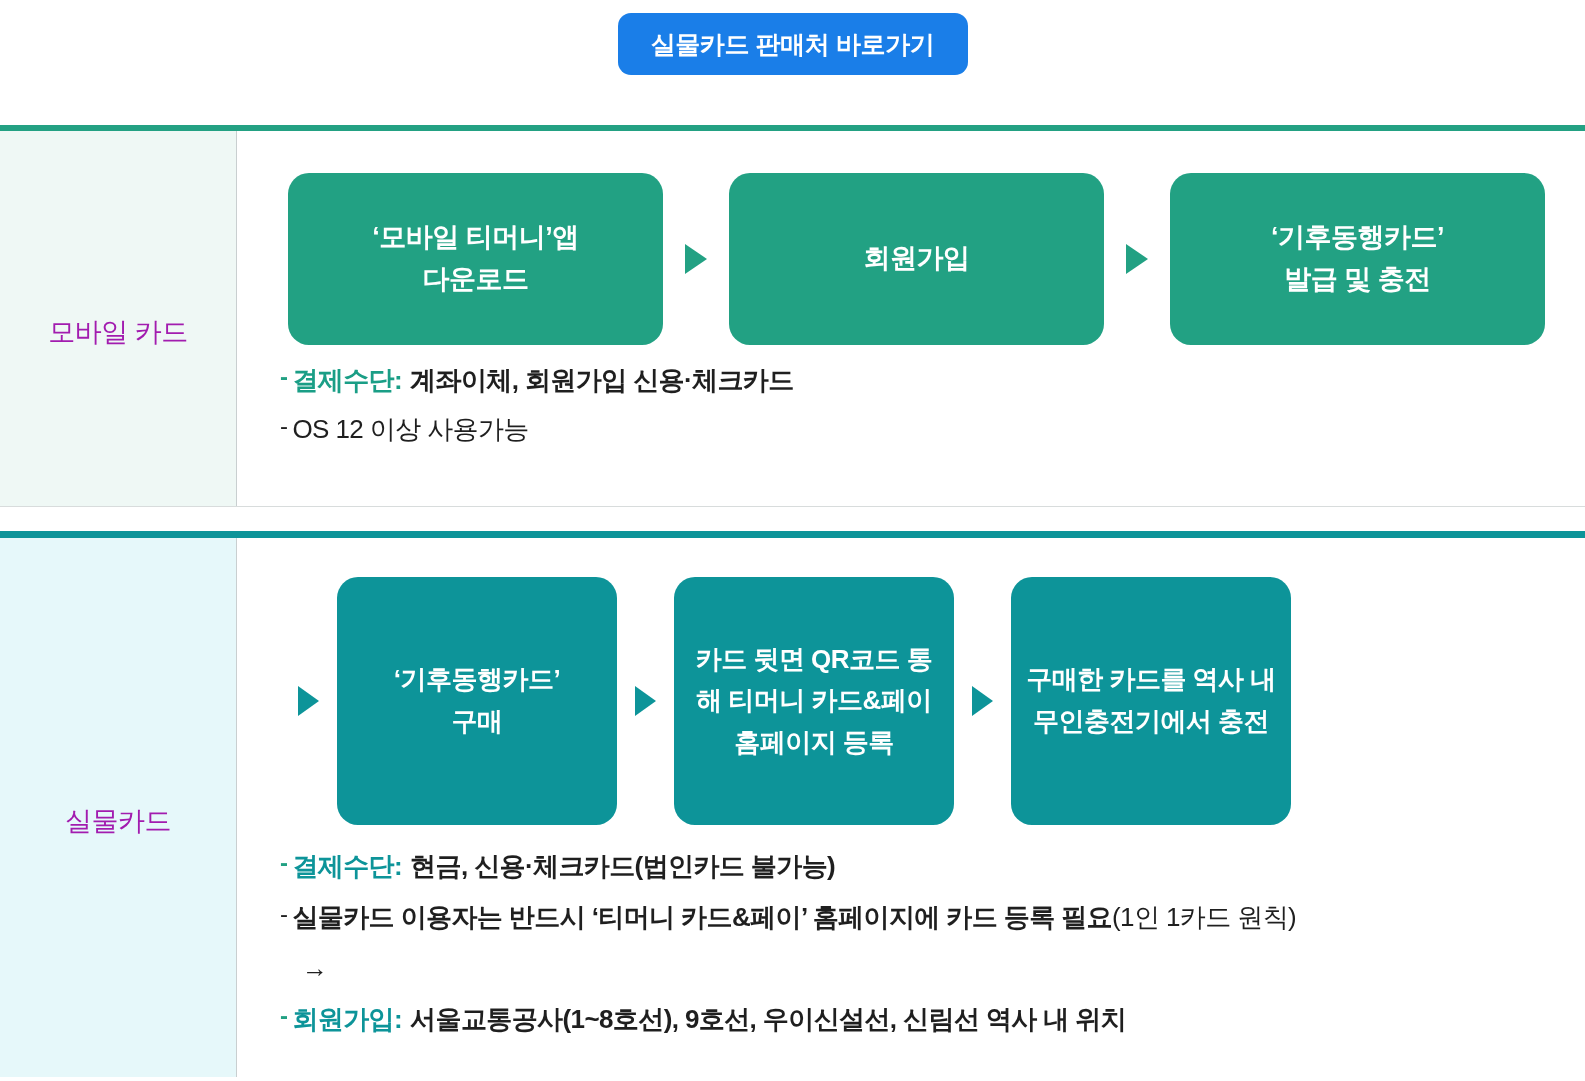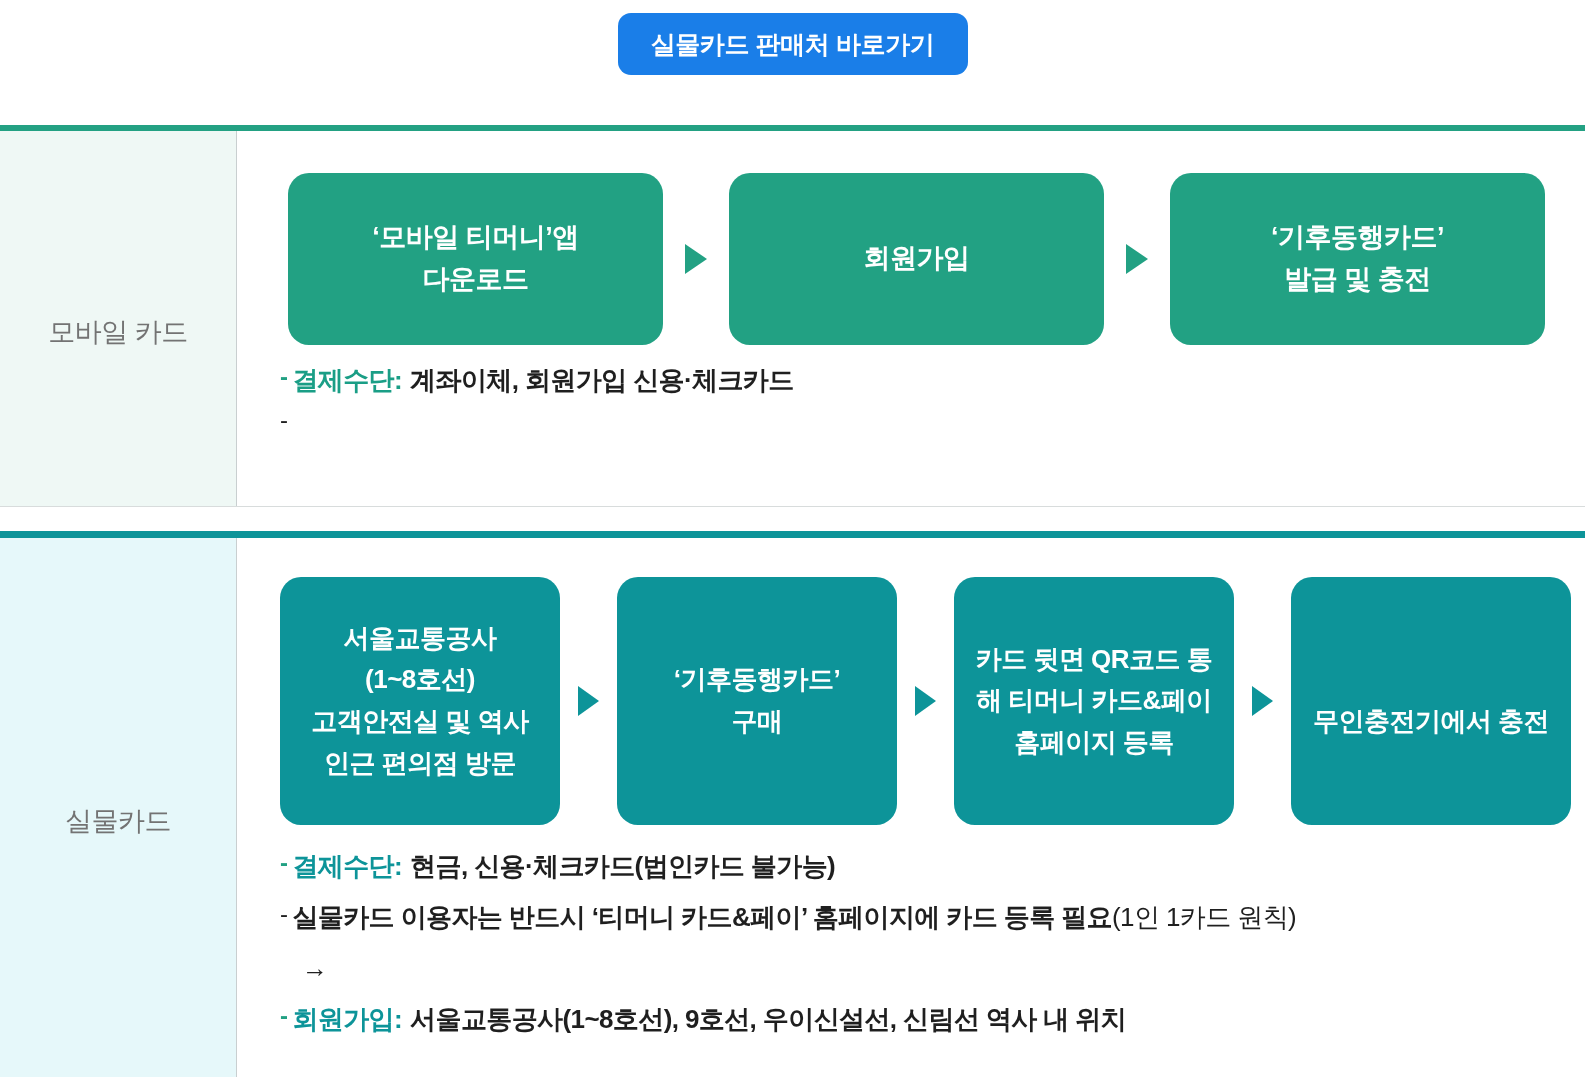"모바일 카드" .row-label { color: #737373 -> #a21caf }
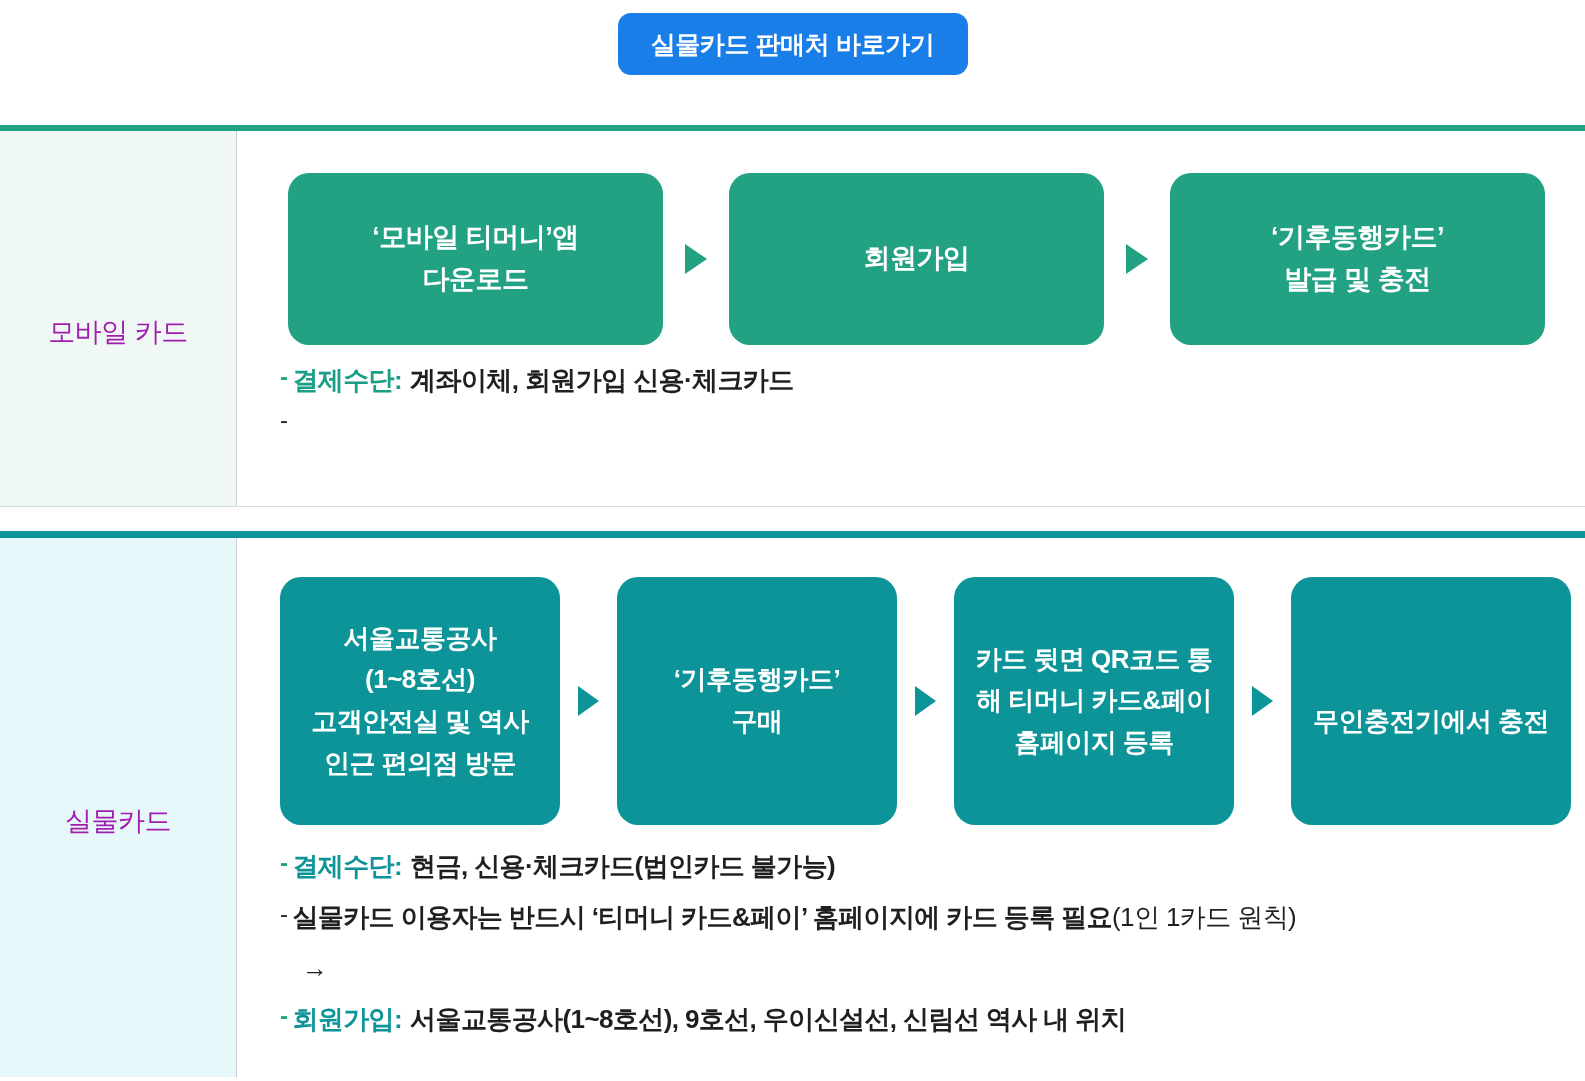"OS 12 이상 사용가능" span.note-body { html: none -> <span>OS 12 이상 사용가능</span> }
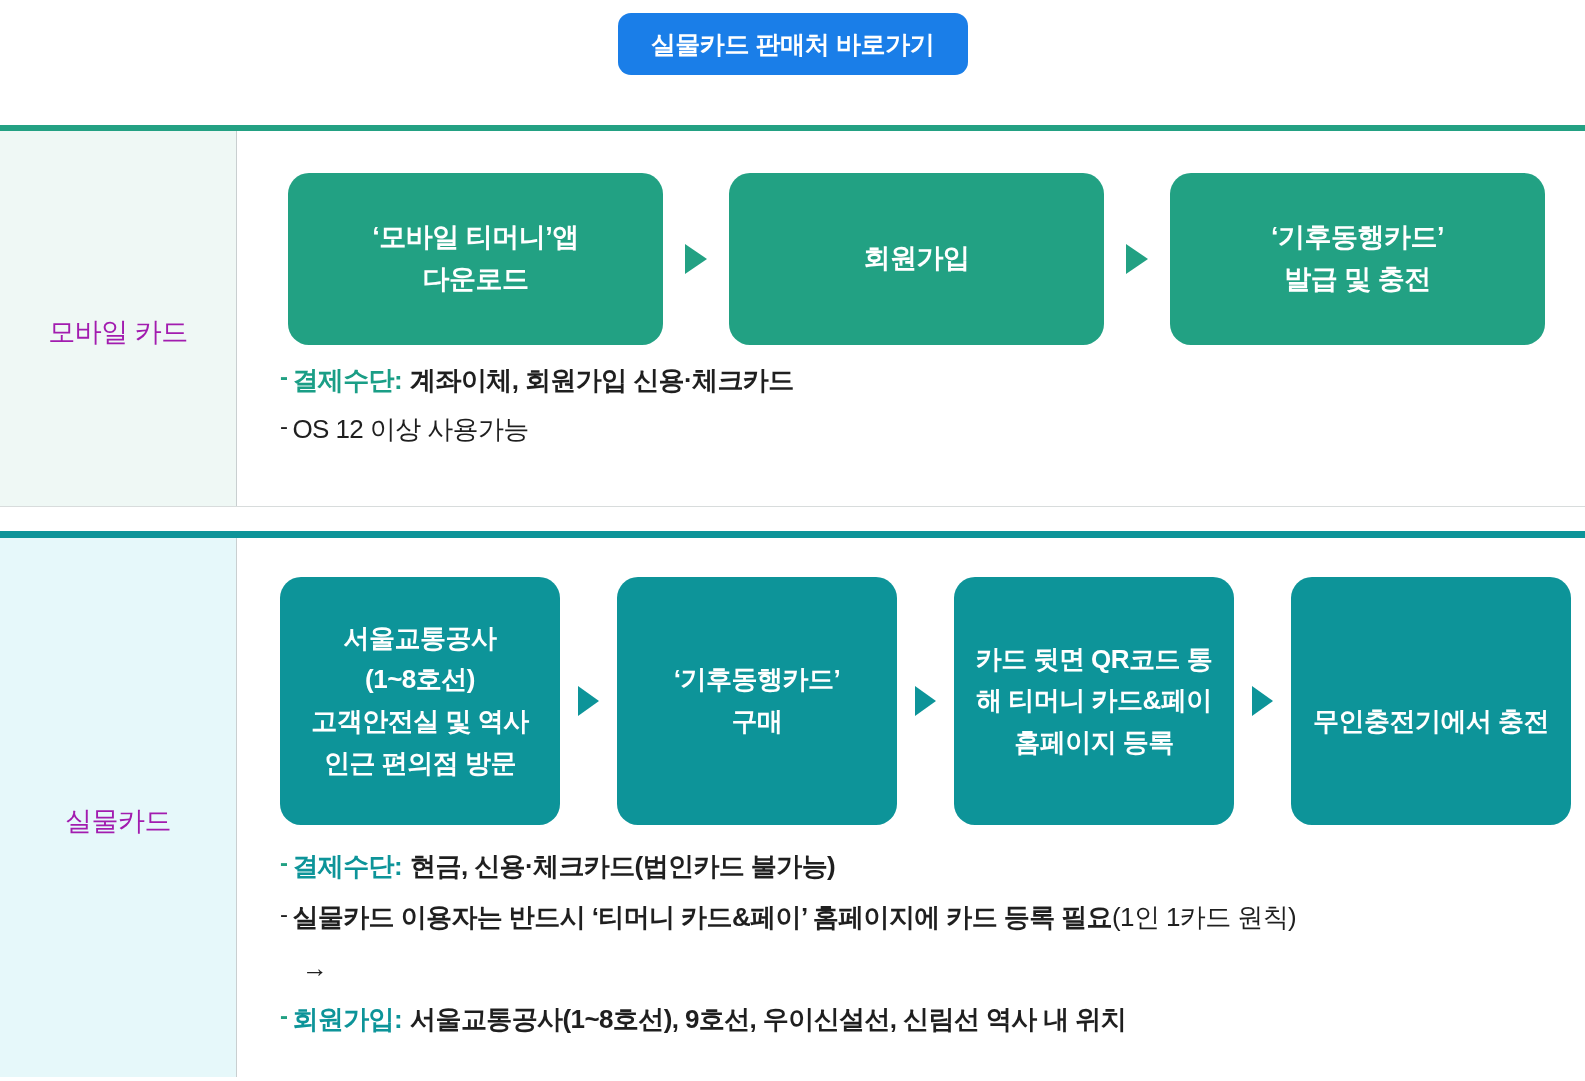"서울교통공사" div.flow-box { html: <div> <span> <span>서울교통공사</span><br> <span>(1~8호선)</span><br> <span>고객안전실 및 역사</span><br> <span>인근 편의점 방문</span> </span> </div> -> none }
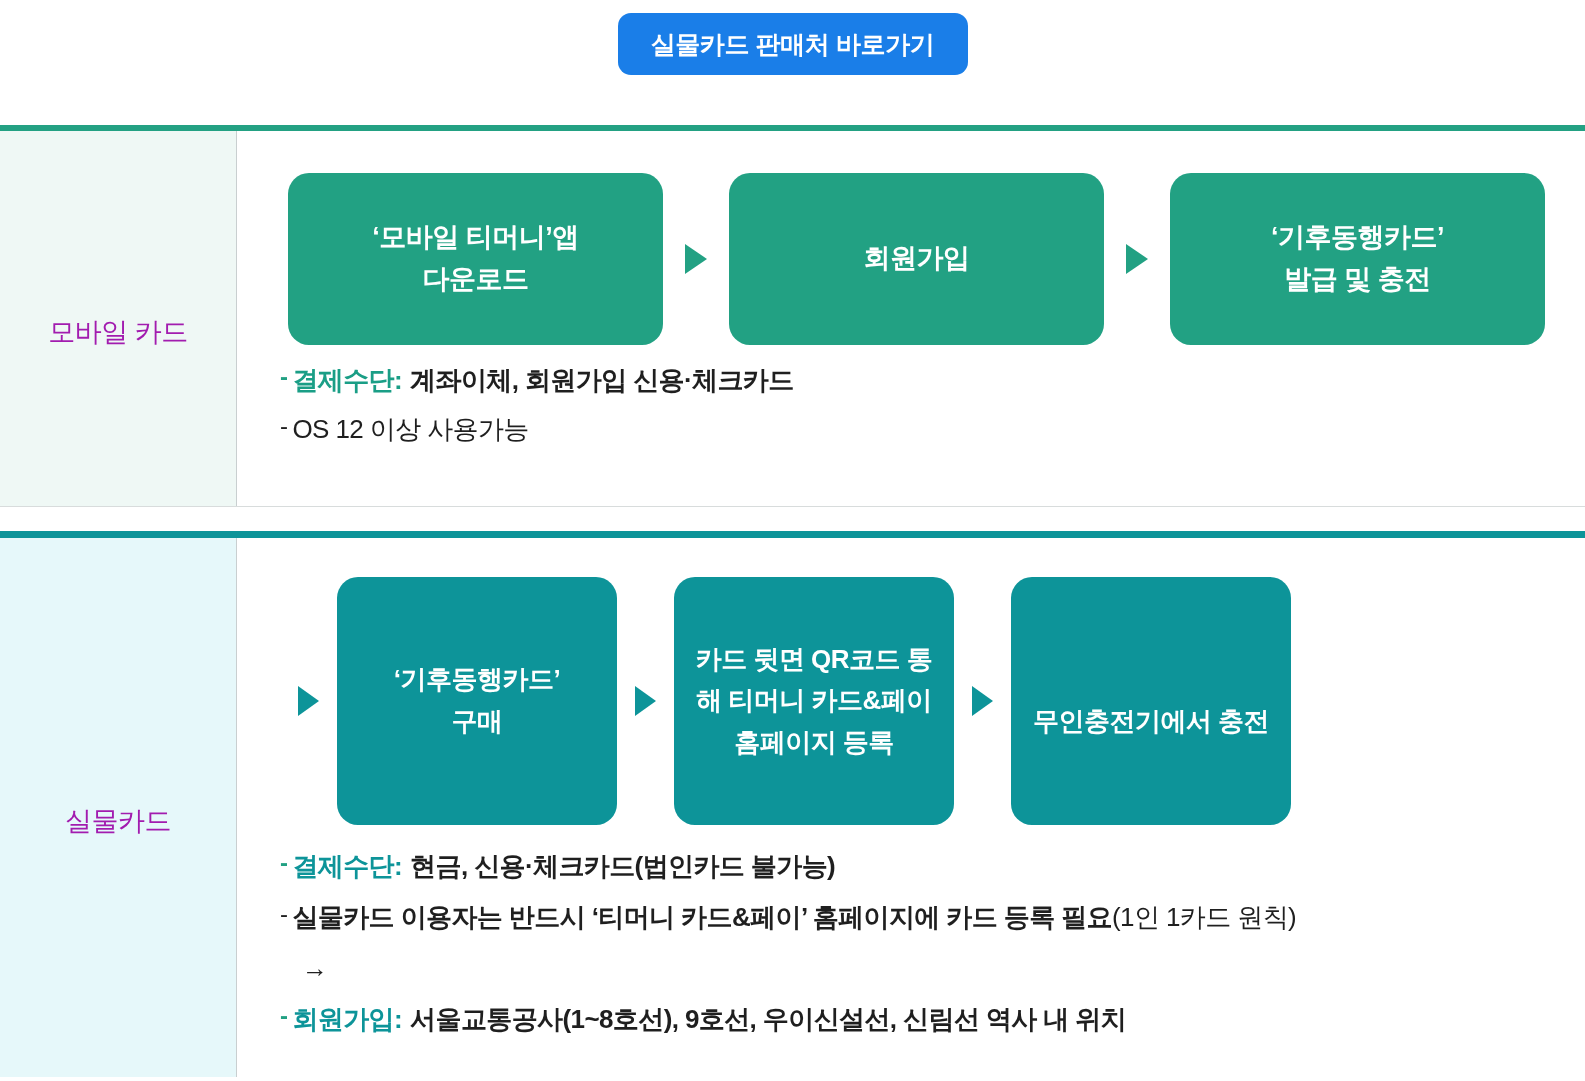"구매한 카드를 역사 내" span { html: none -> <span>구매한 카드를 역사 내</span> }
